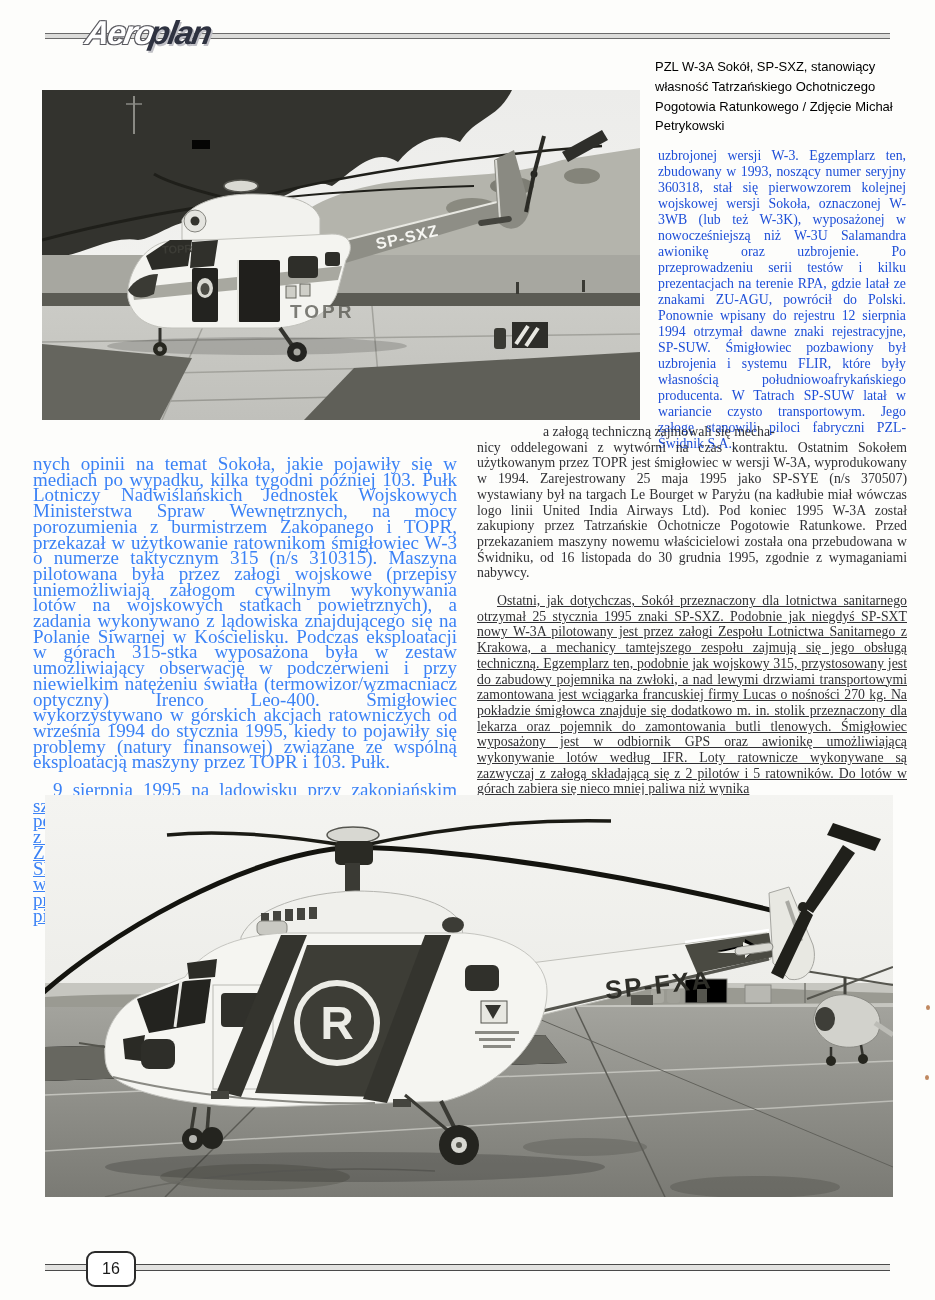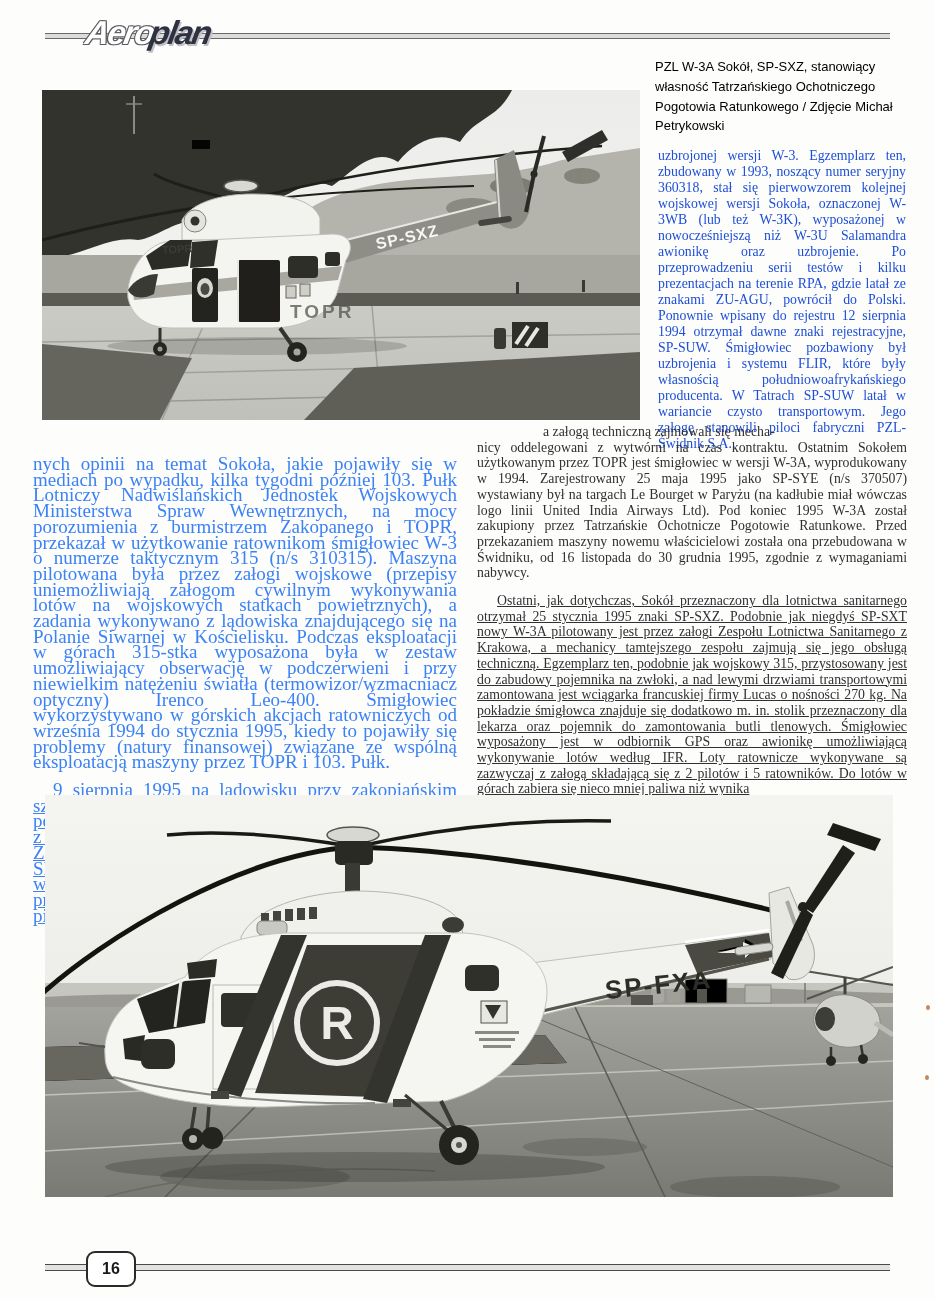"16" .page-number { font-weight: bold -> normal }
